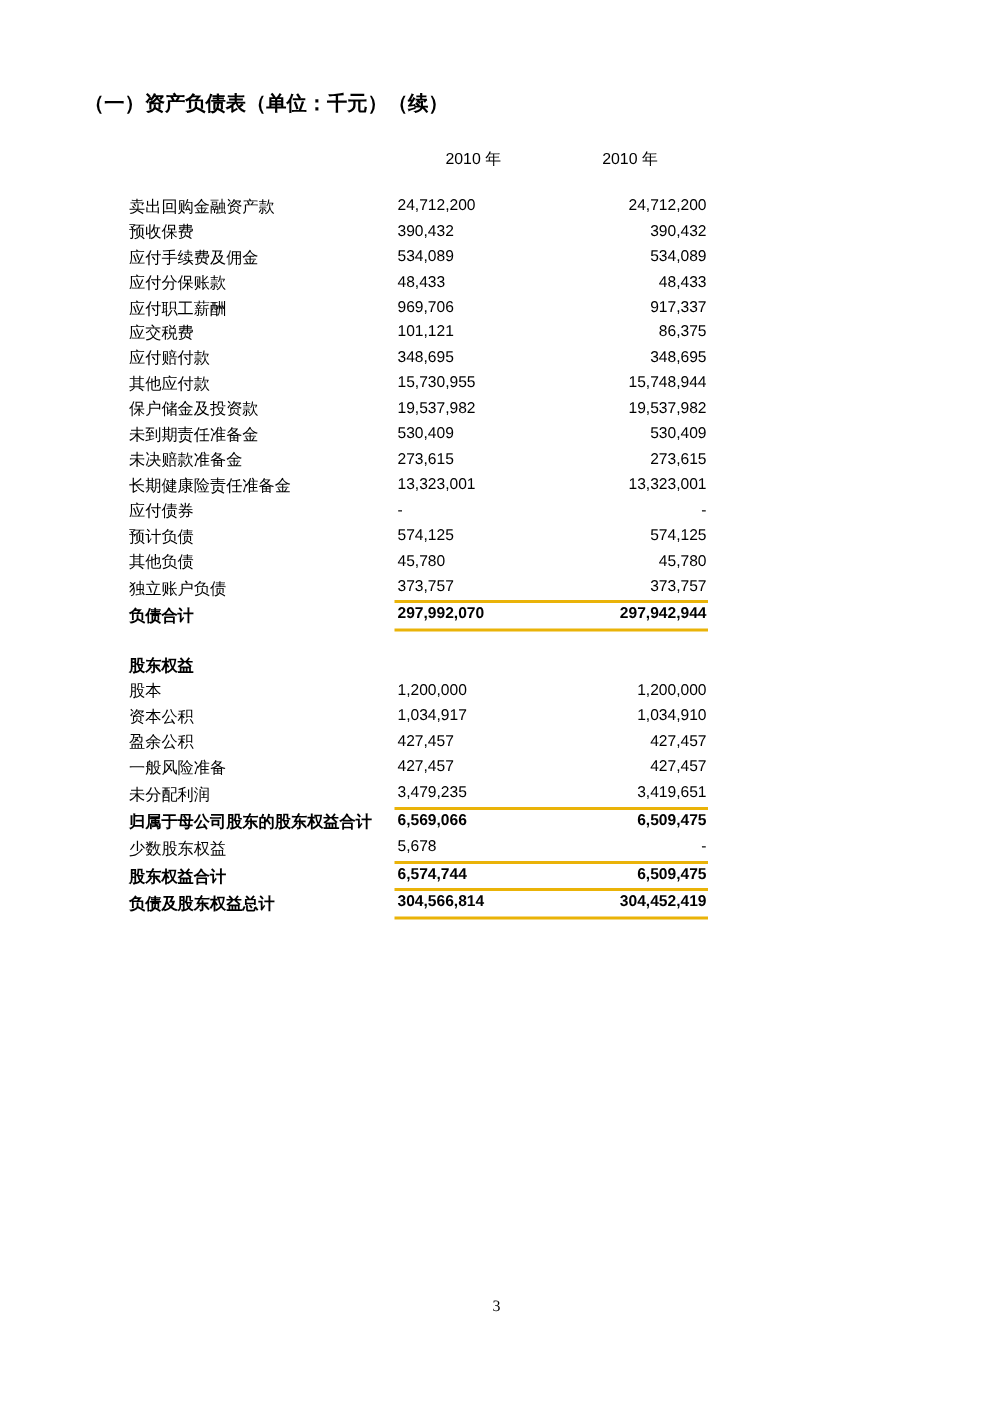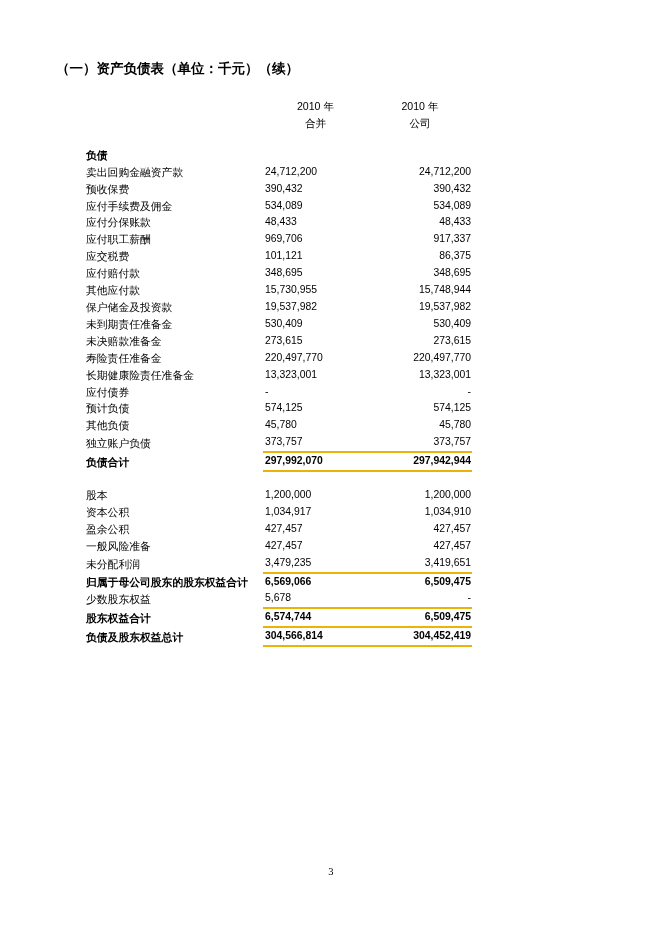"合并" tr { html: <tr> <td></td> <td>合并</td> <td>公司</td> </tr> -> none }
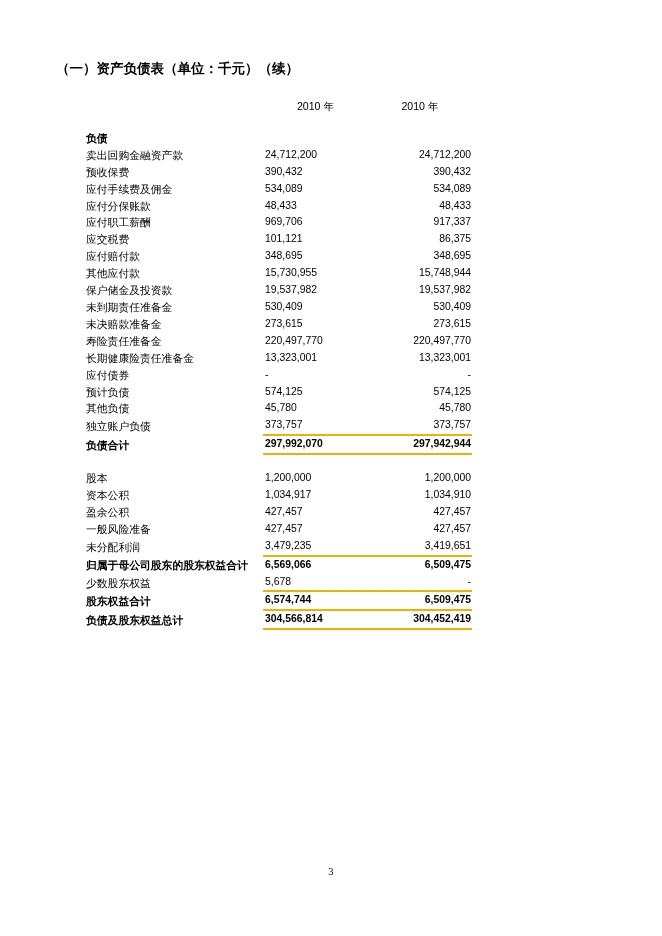"负债" tr.section { html: <tr> <td>负债</td> <td></td> <td></td> </tr> -> none }
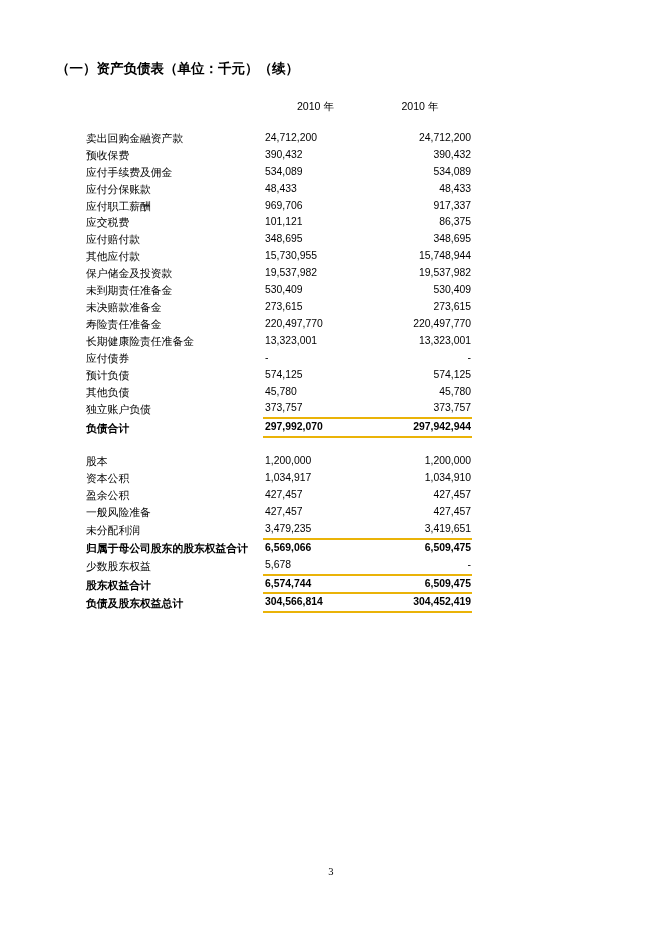"寿险责任准备金" tr { html: <tr> <td>寿险责任准备金</td> <td>220,497,770</td> <td>220,497,770</td> </tr> -> none }
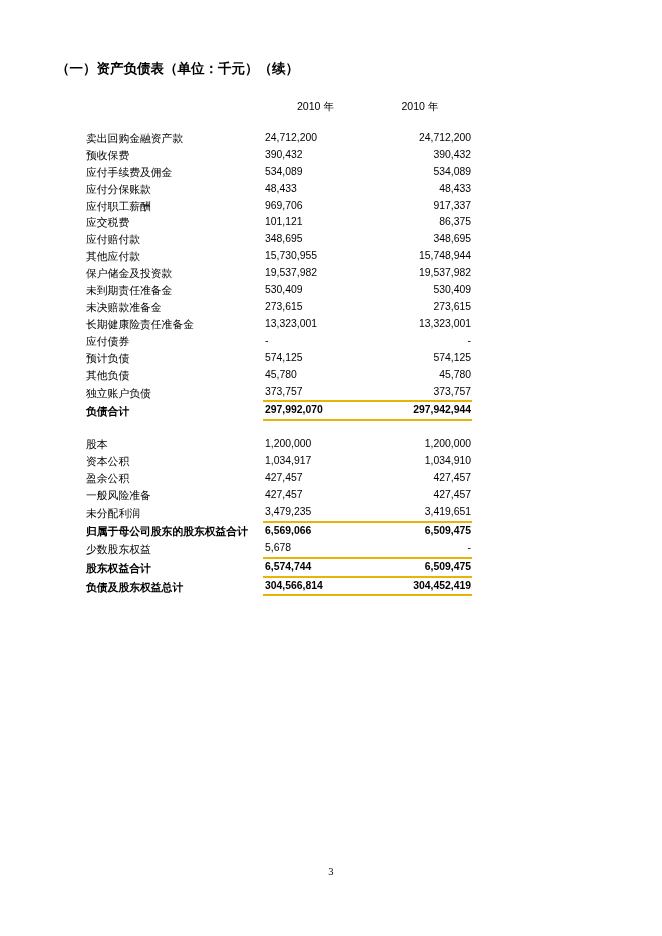"股东权益" tr.section { html: none -> <tr> <td>股东权益</td> <td></td> <td></td> </tr> }
